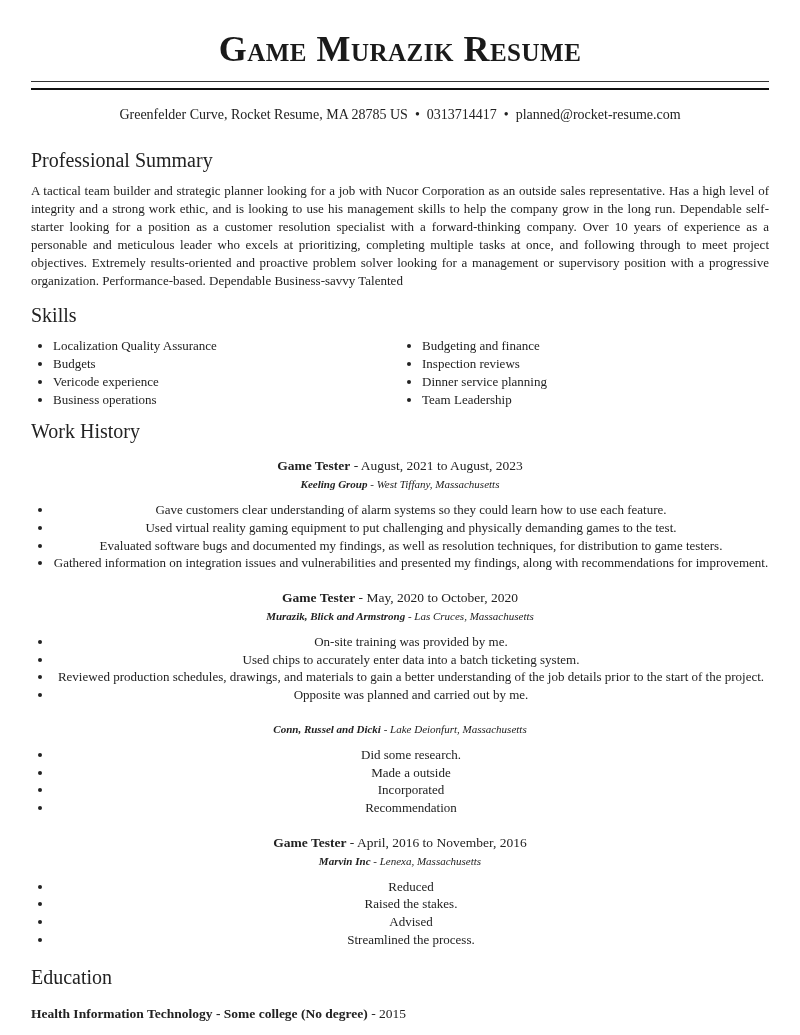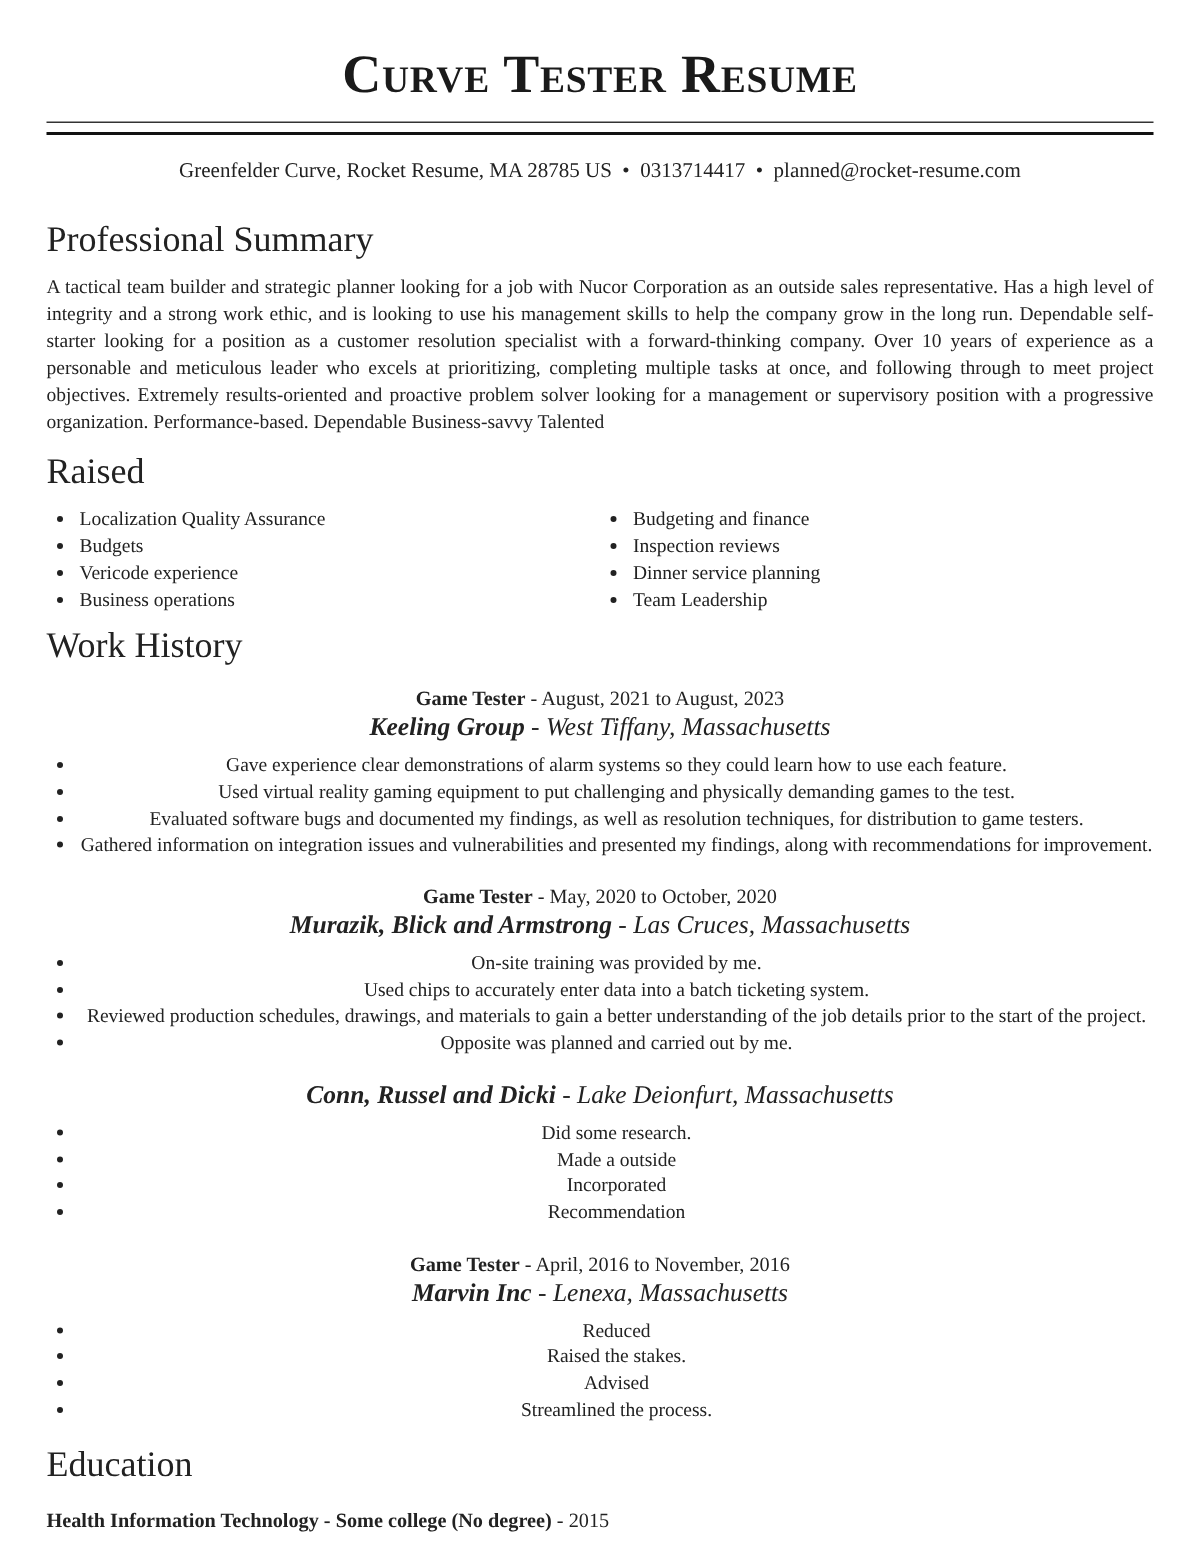"Curve Tester Resume" h1.title { text: Curve Tester -> Game Murazik }
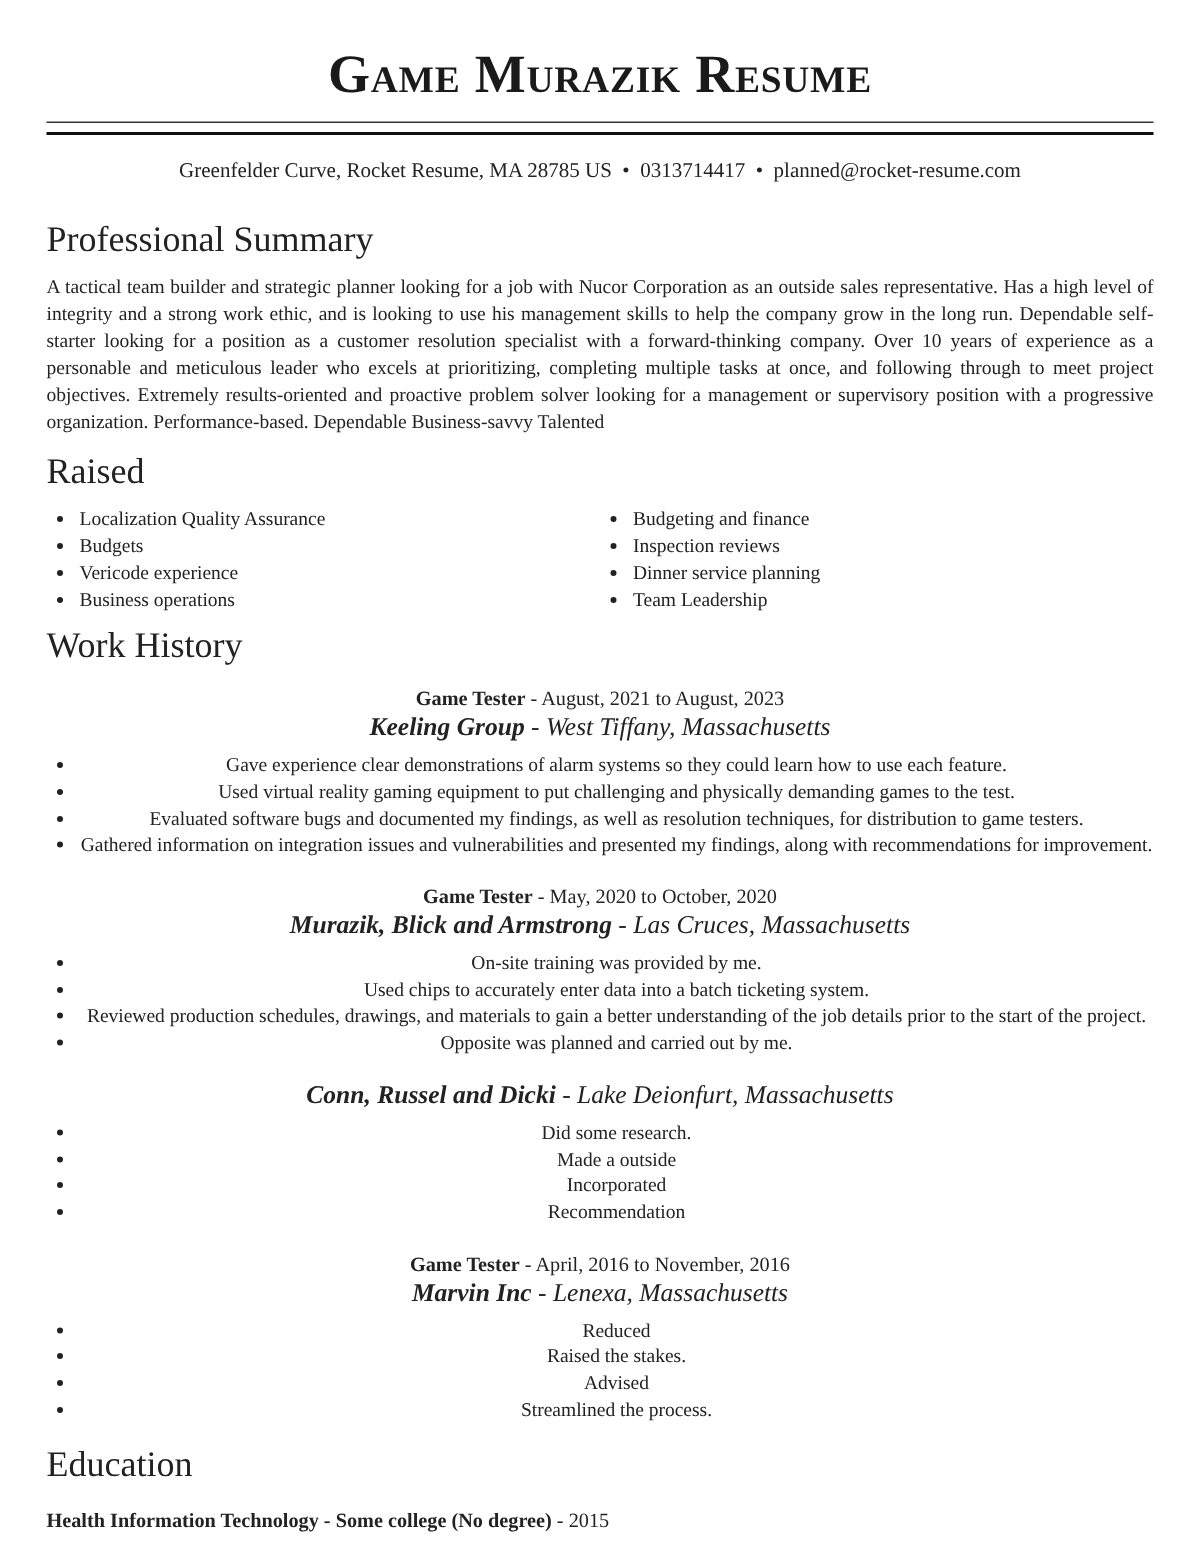"Professional Summary" h2 { font-size: 24px -> 20px }
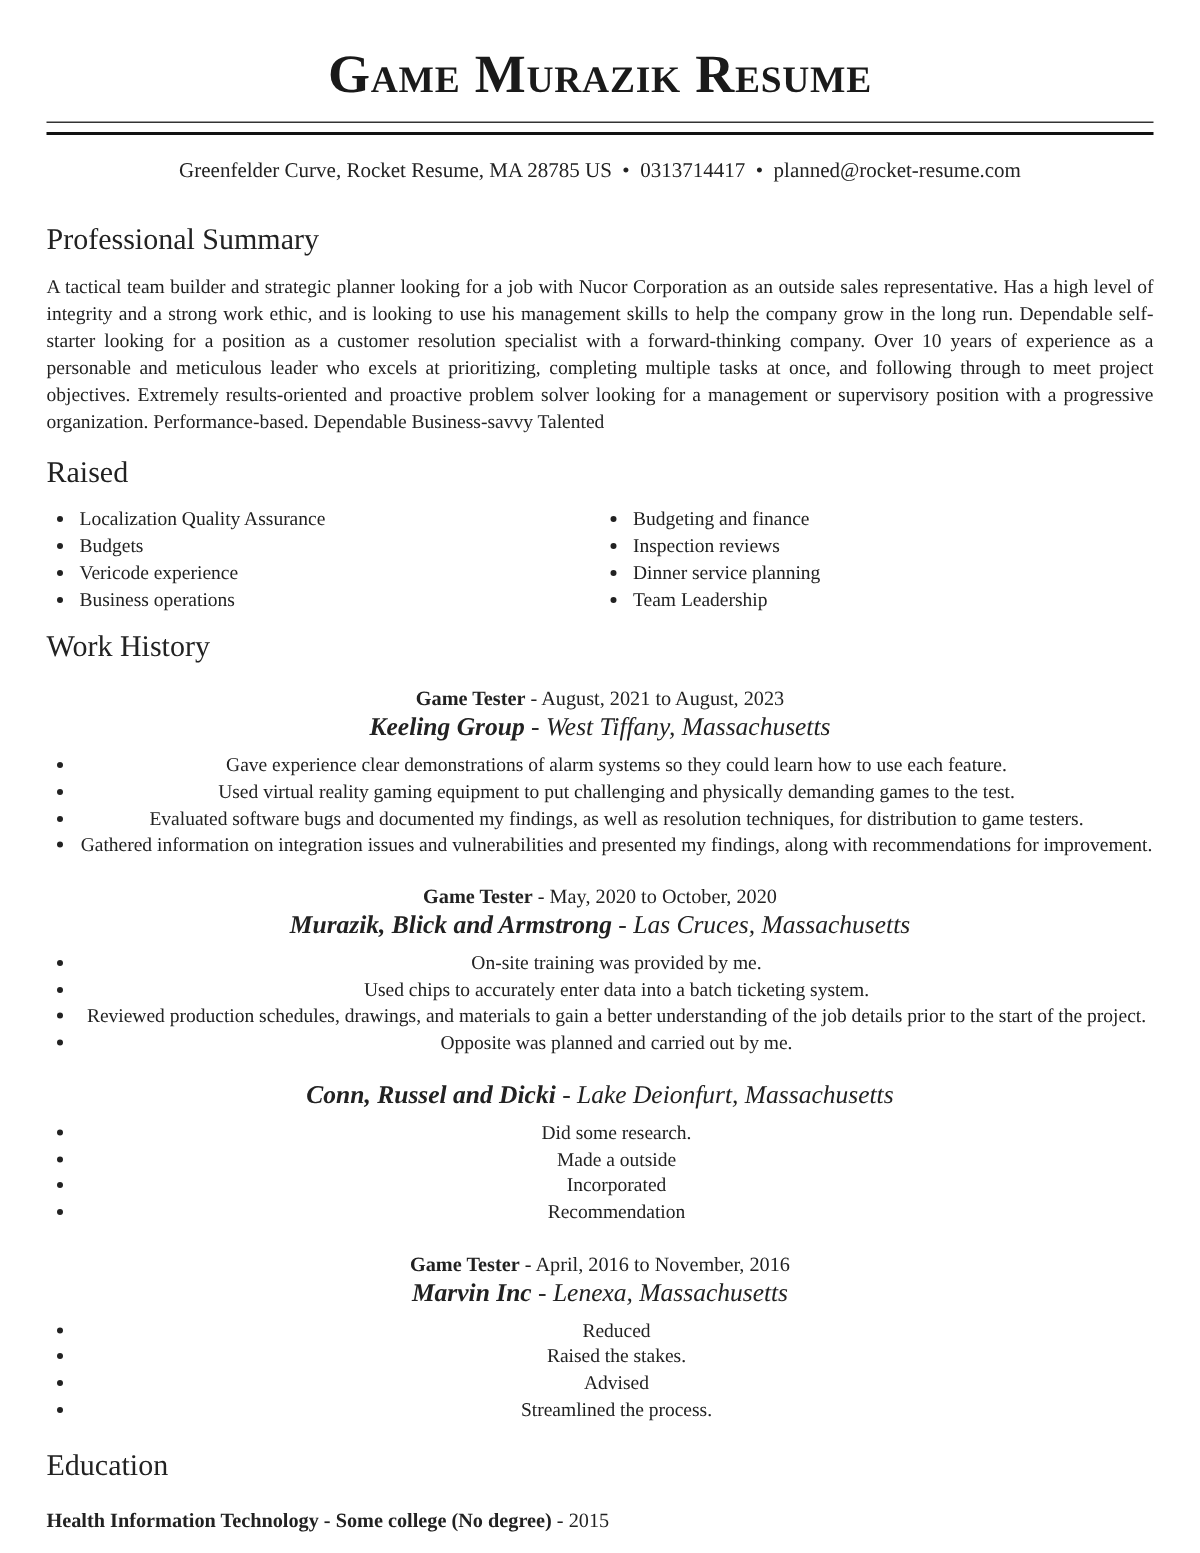"Raised" h2 { text: Raised -> Skills }
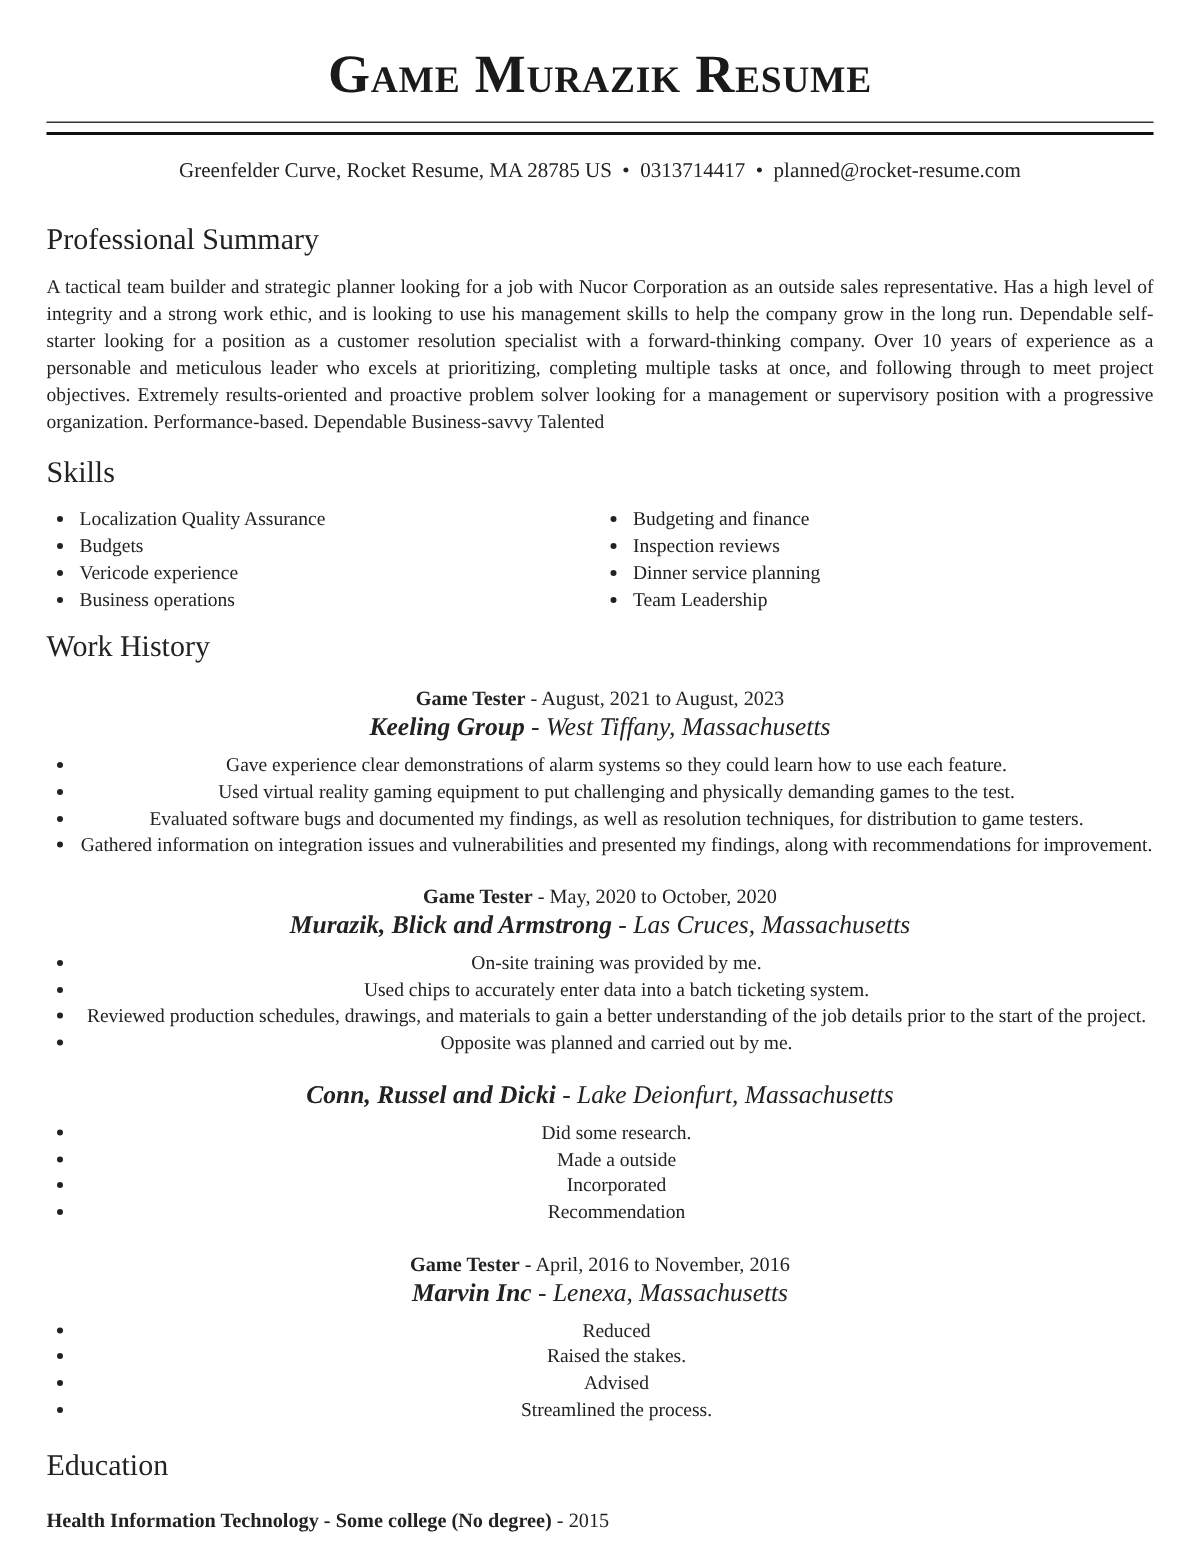"Keeling Group - West Tiffany," .job-company { font-size: 17px -> 11px }
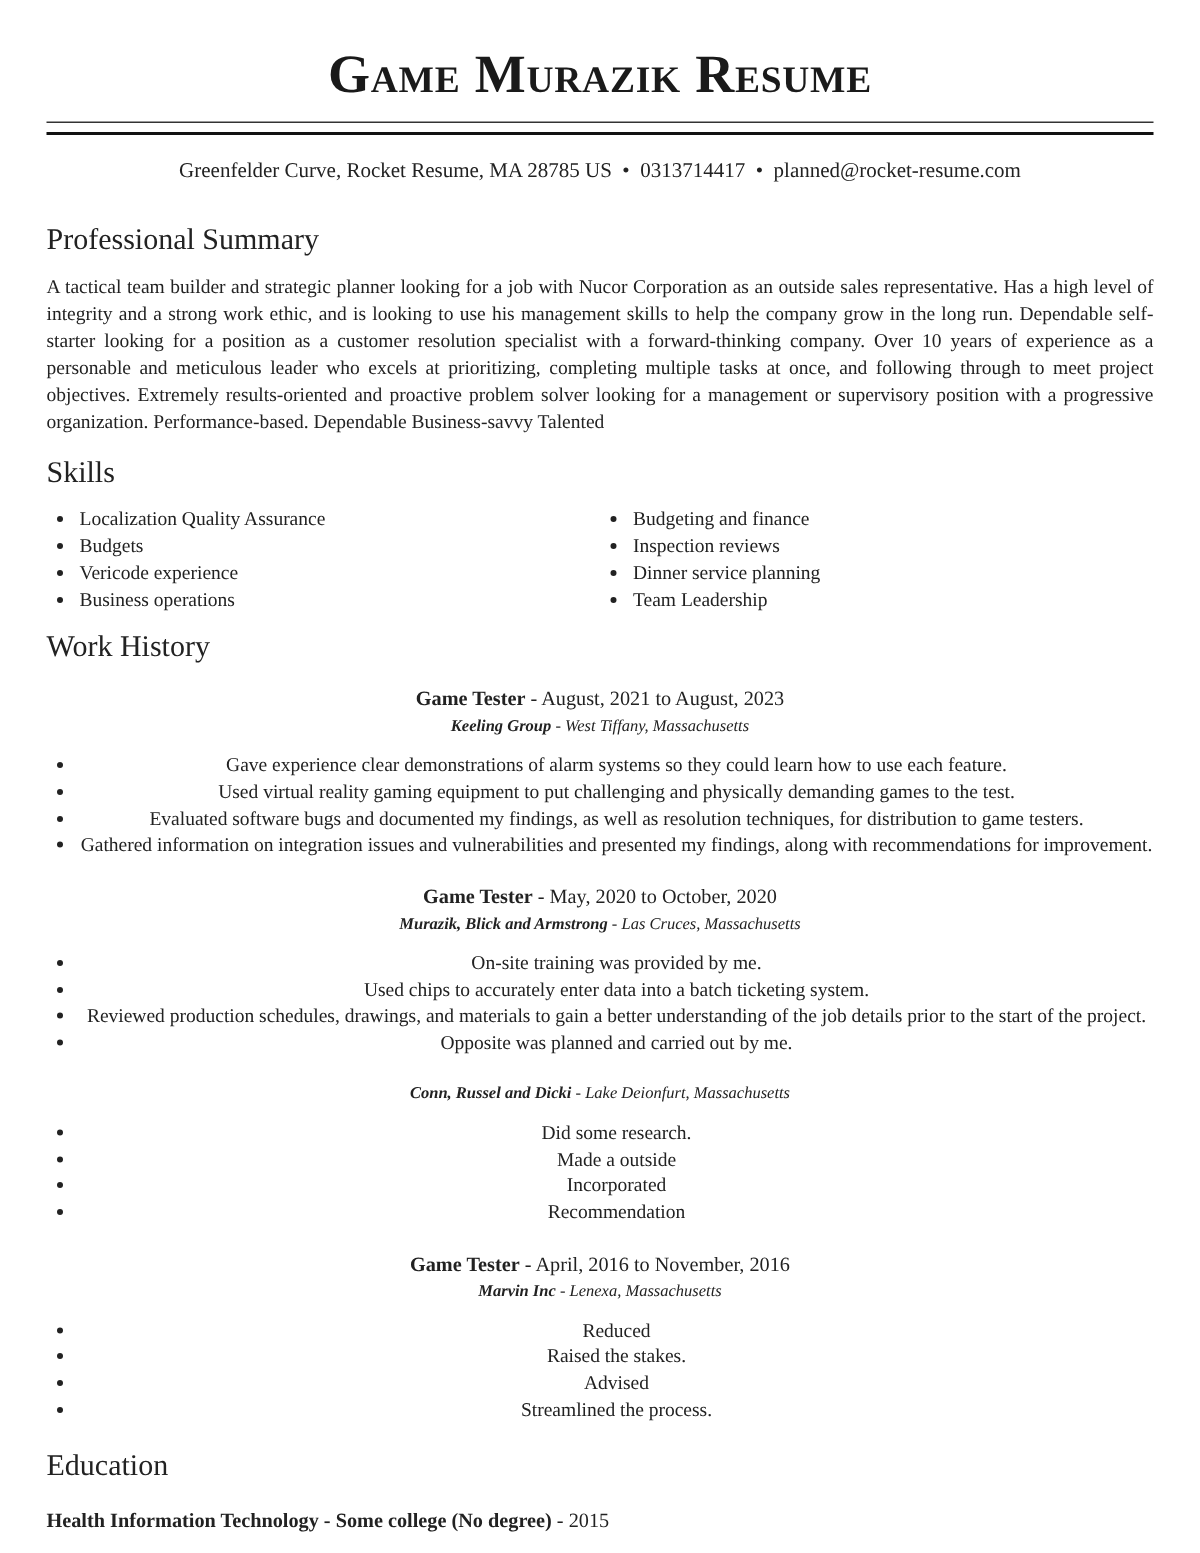"Gave experience clear demonstrations of" li { text: experience clear demonstrations -> customers clear understanding }
